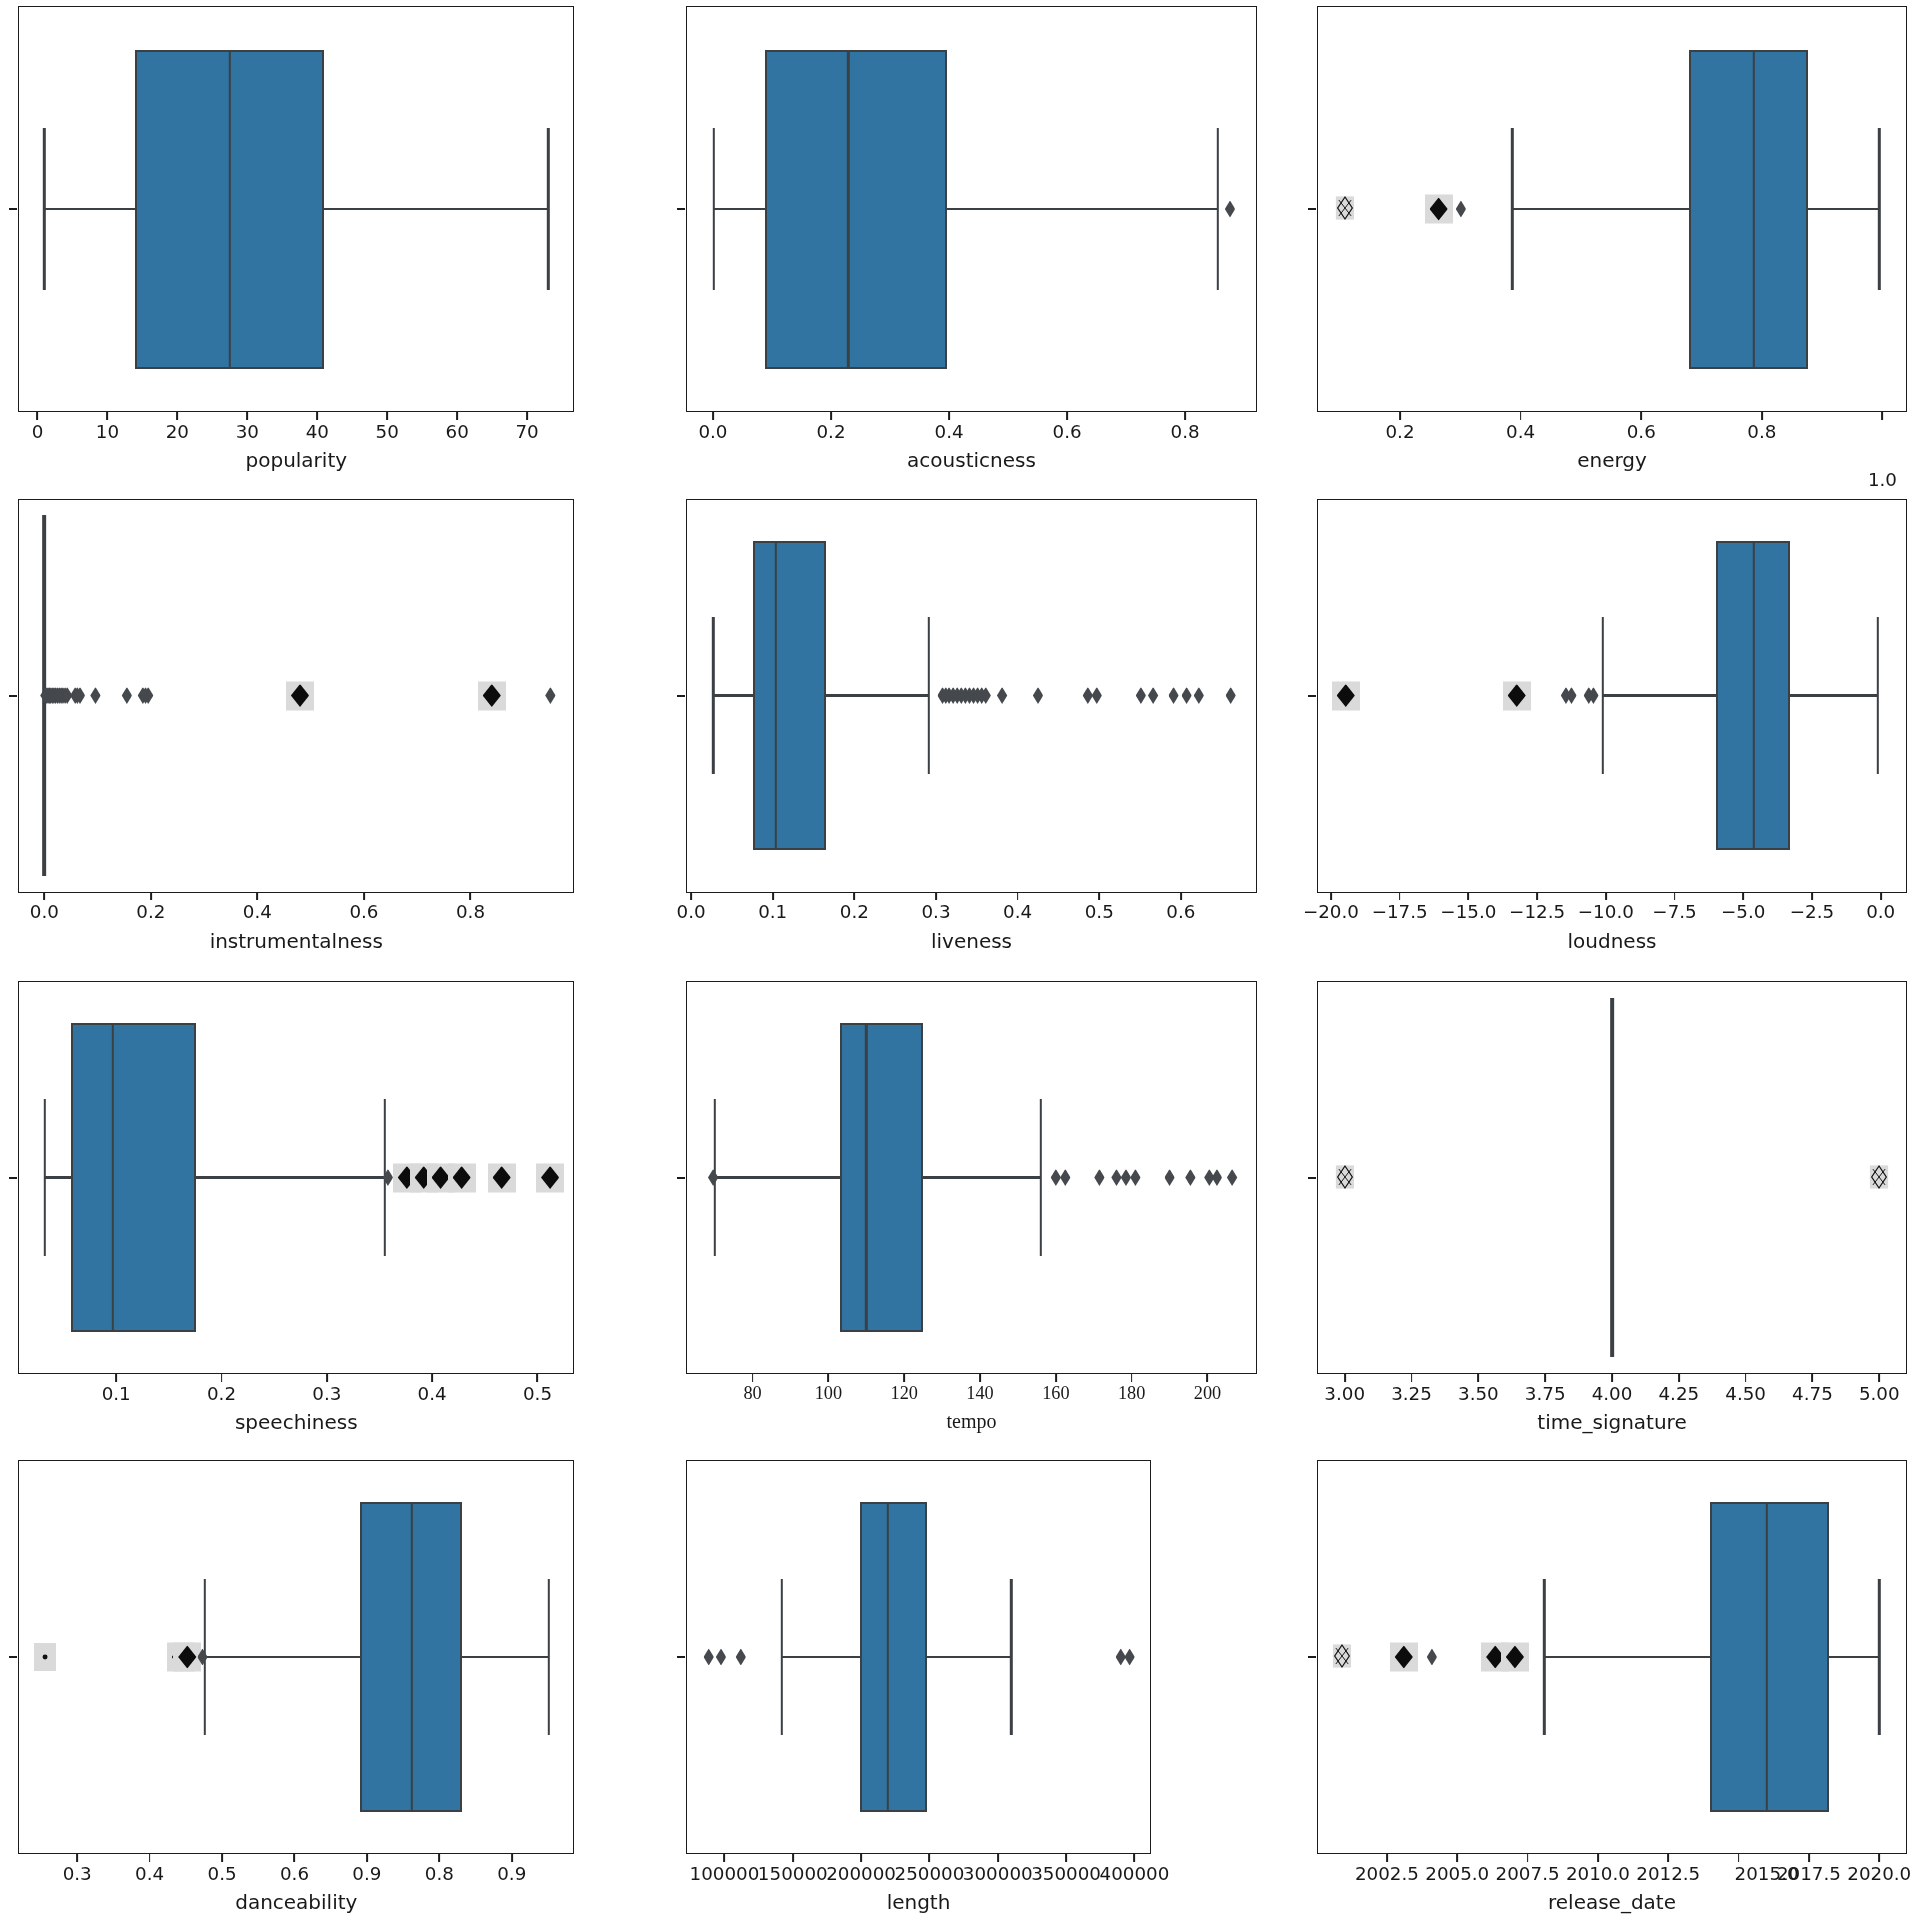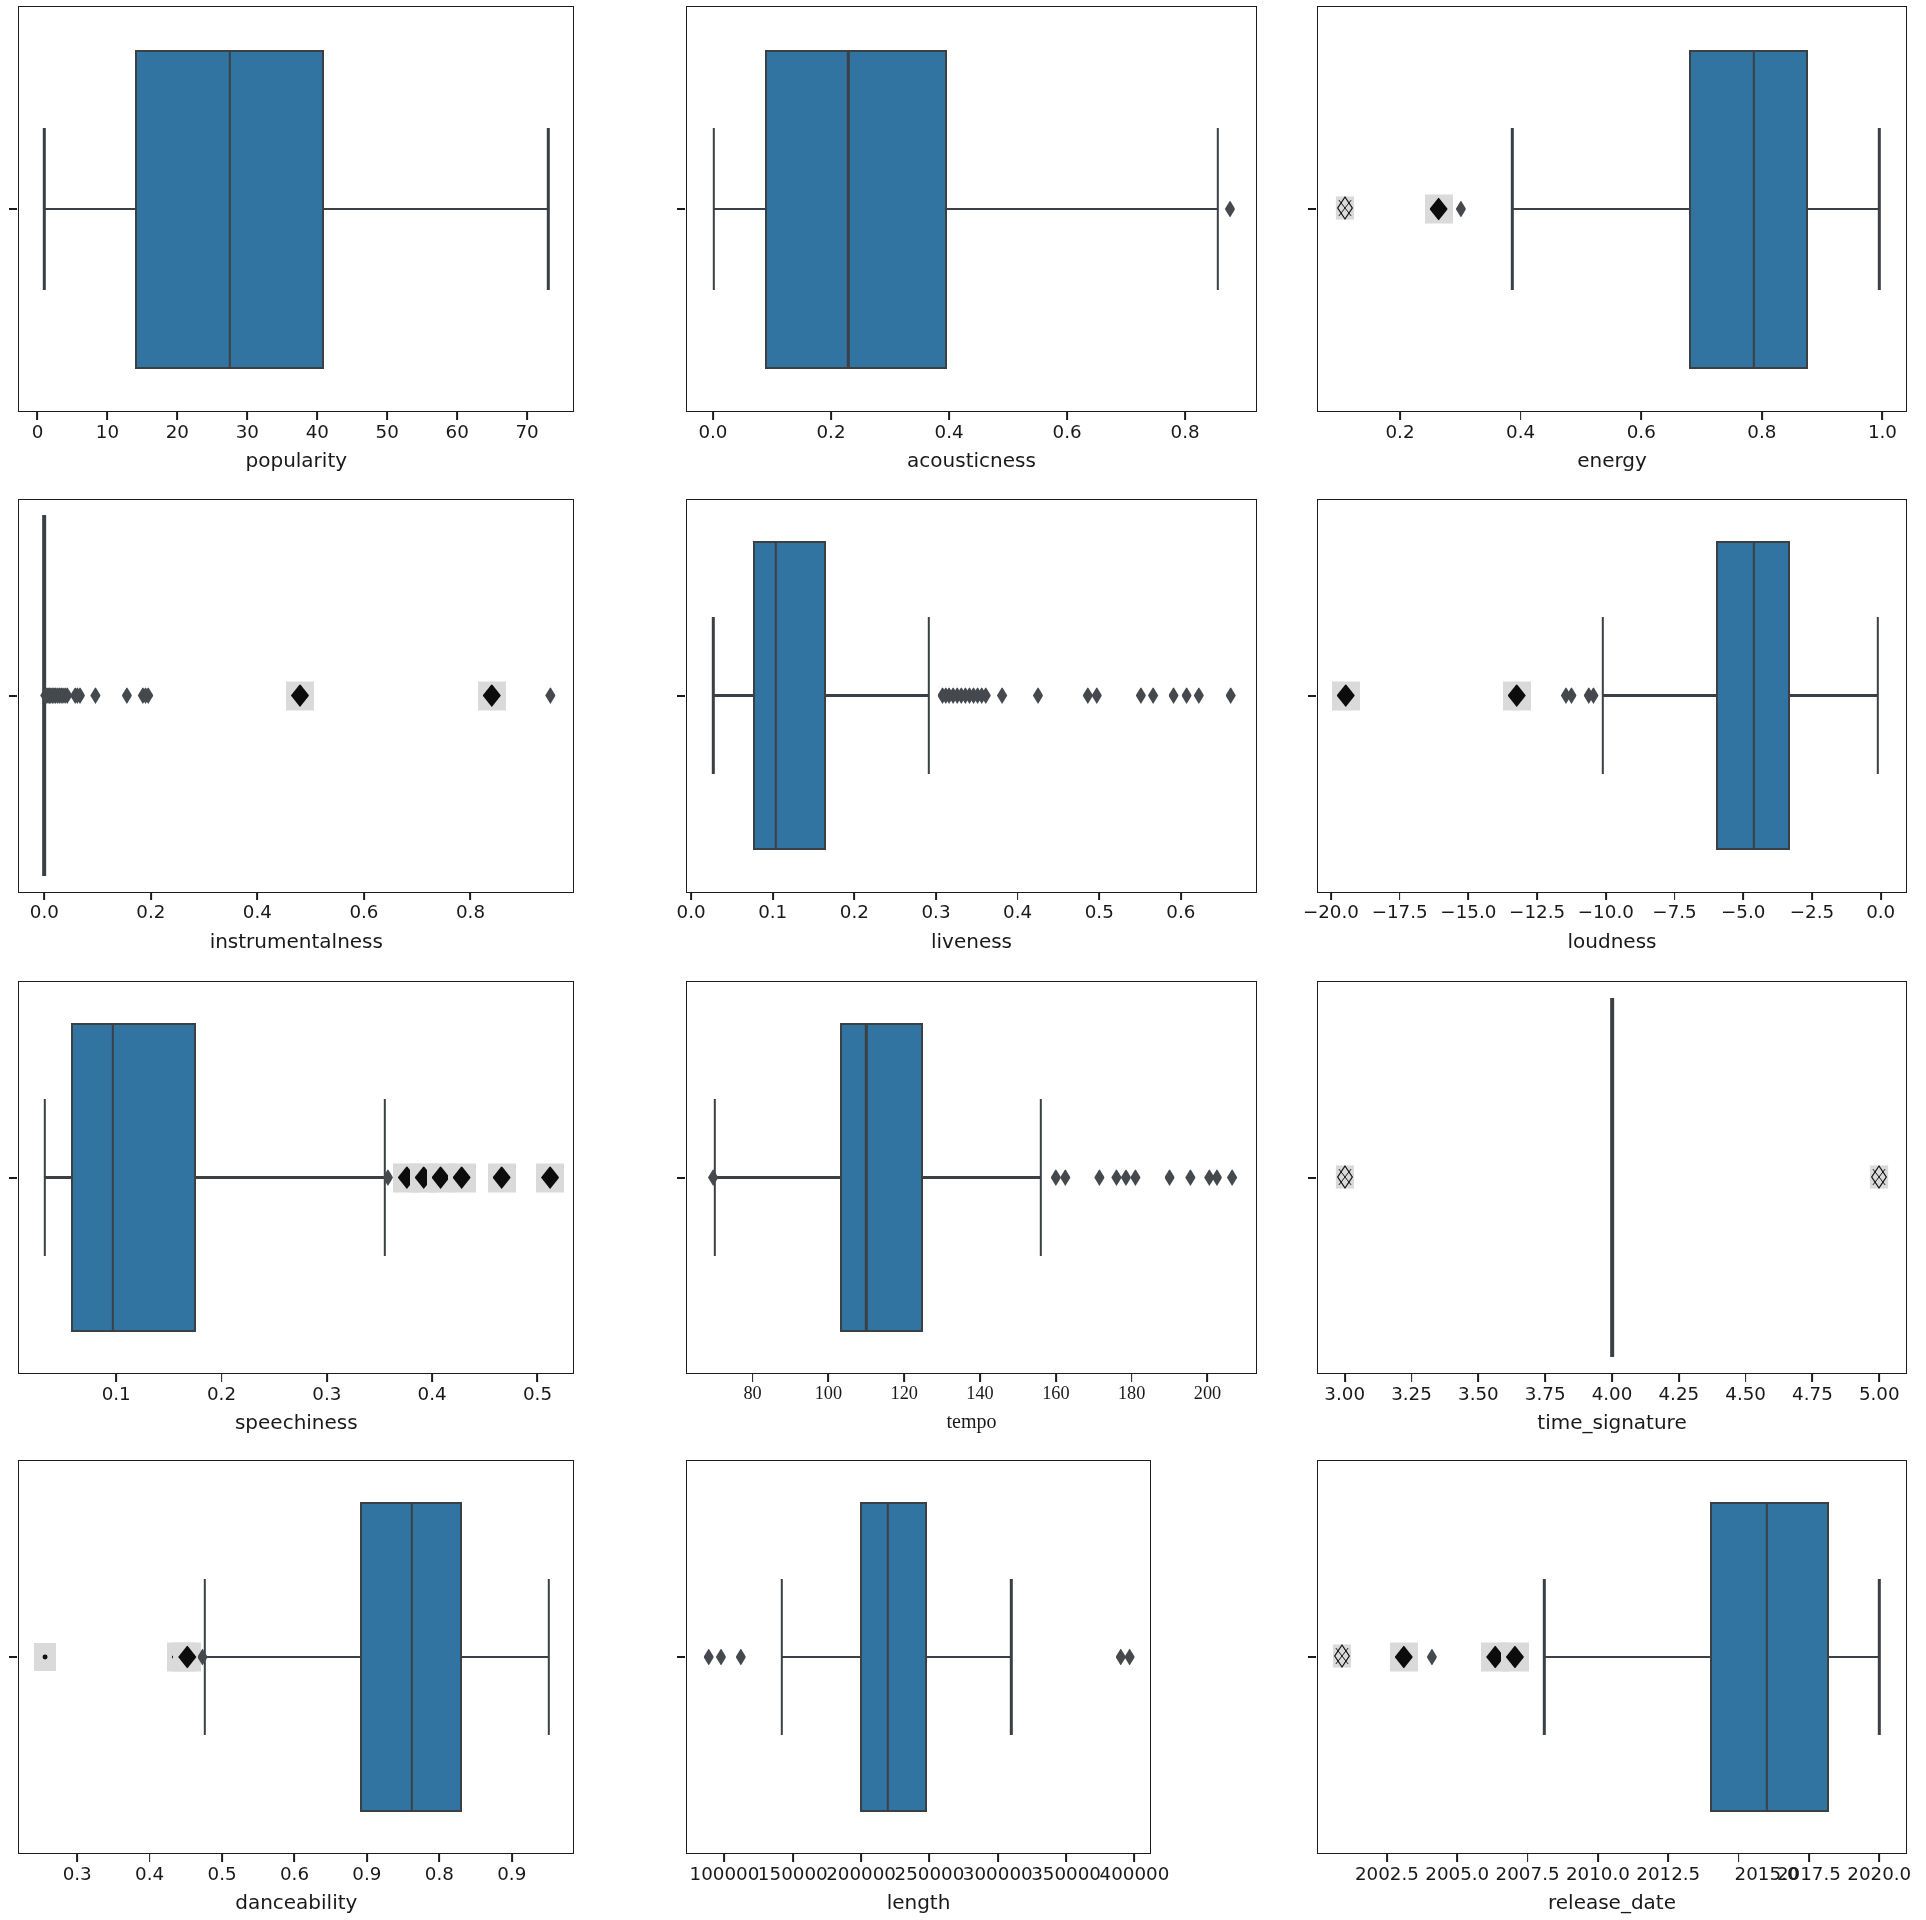"1.0" div.xticklabel { margin-top: none -> 48px }
